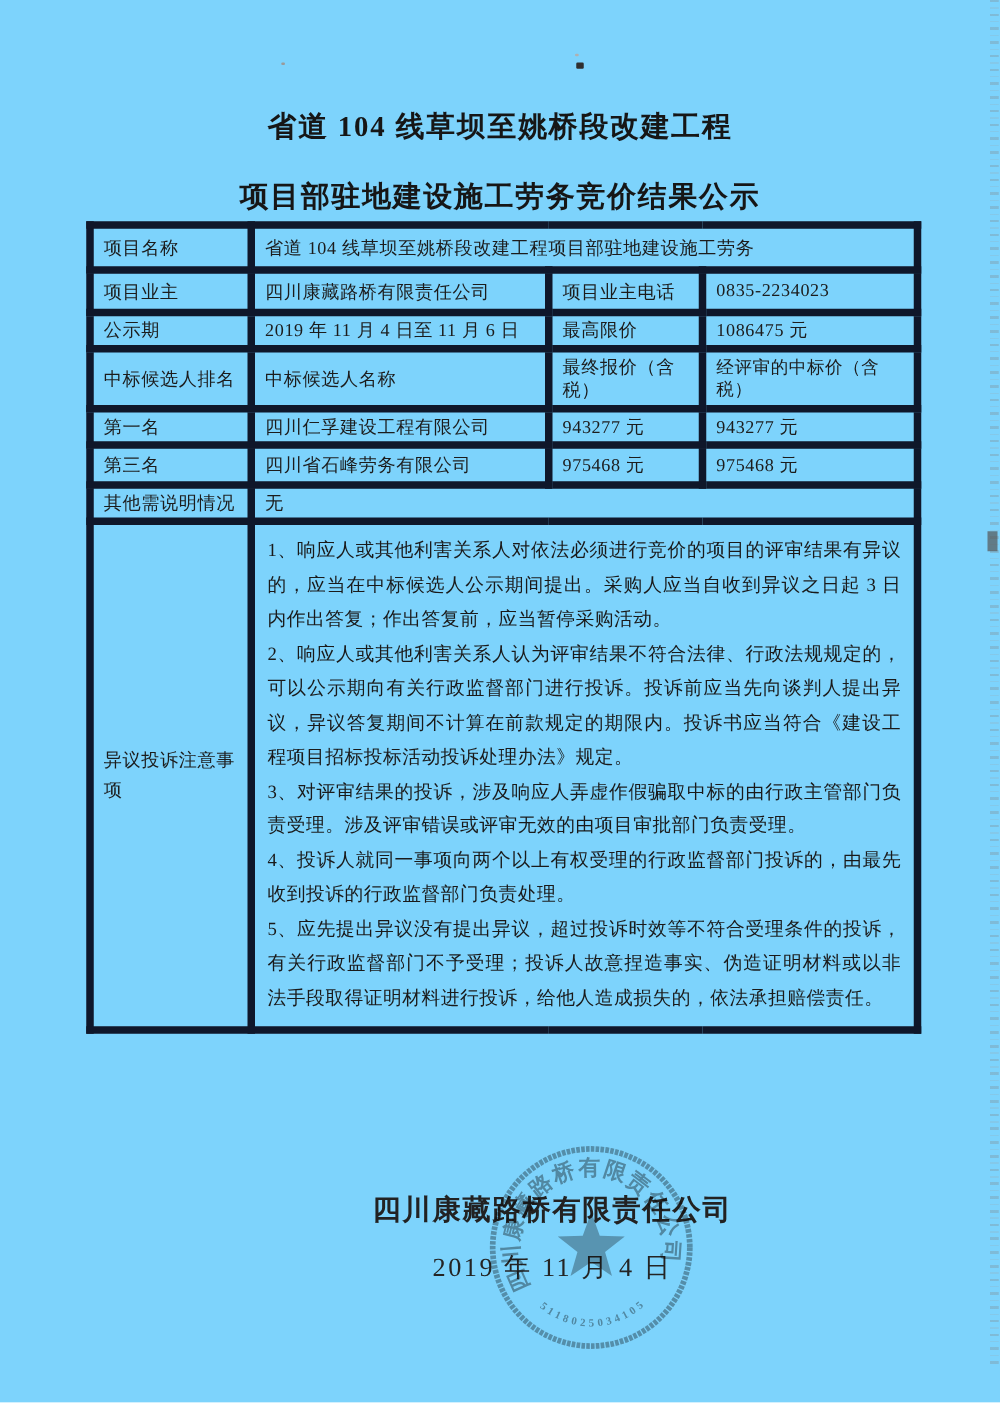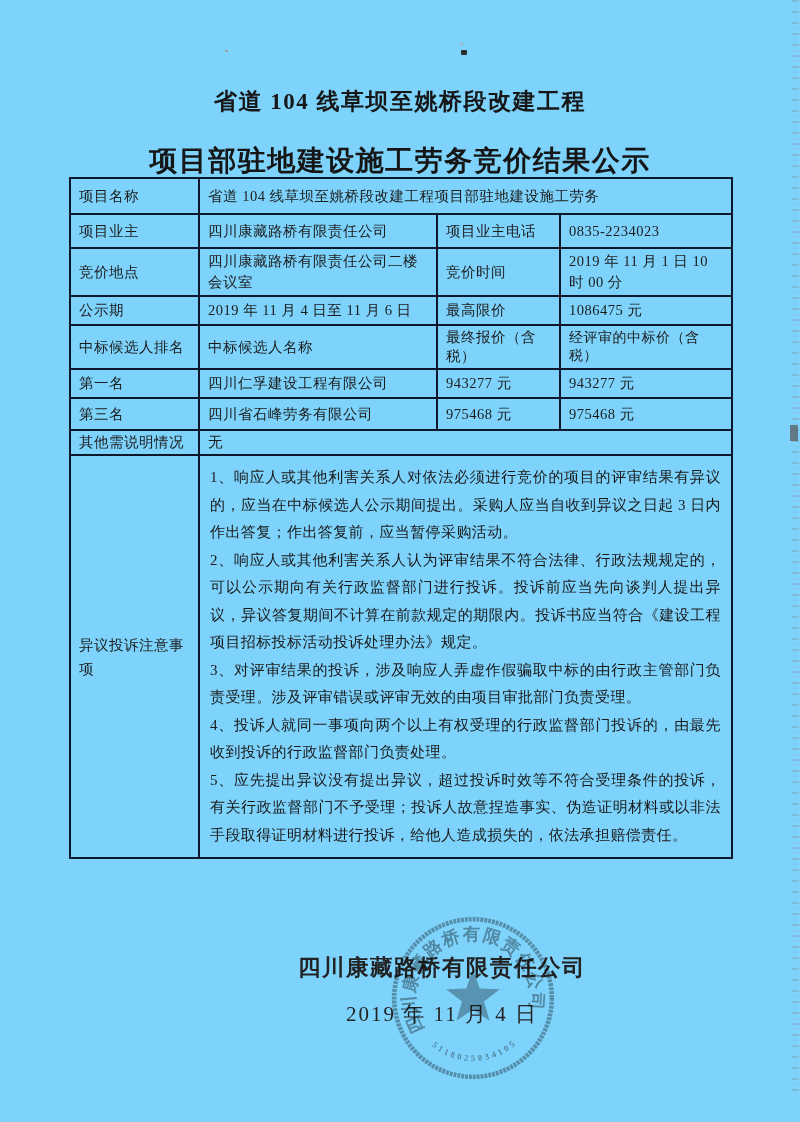"项目部驻地建设施工劳务竞价结果公示" .title-line2 { font-size: 28px -> 23px }
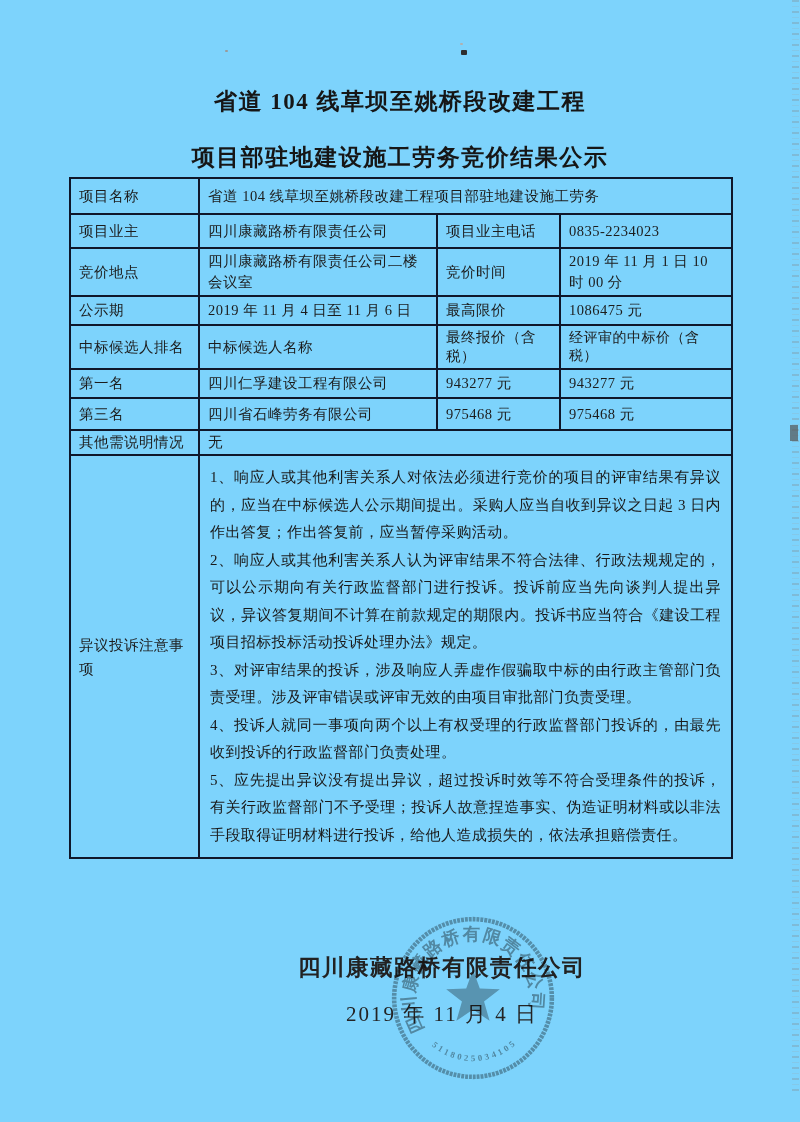"项目名称" table.doc td { border: 2px solid #0f172a -> 6px solid #0f172a }
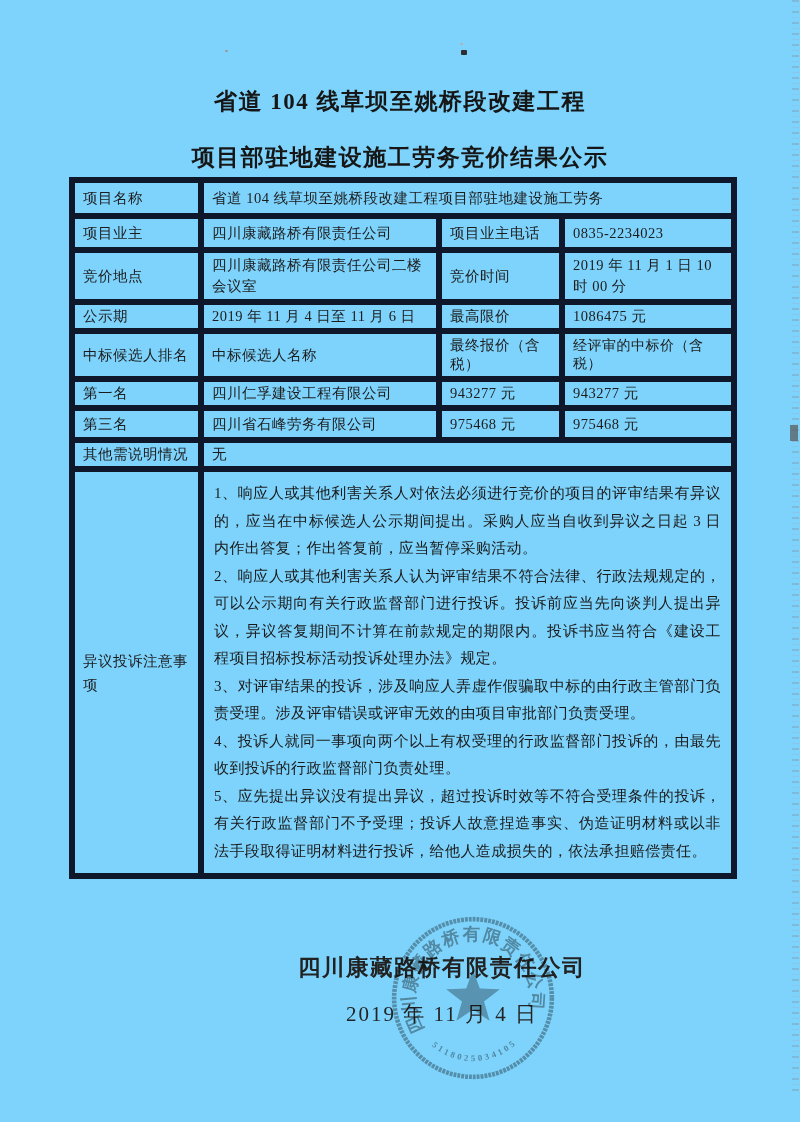"竞价地点" tr { html: <tr> <td>竞价地点</td> <td>四川康藏路桥有限责任公司二楼会议室</td> <td>竞价时间</td> <td>2019 年 11 月 1 日 10 时 00 分</td> </tr> -> none }
